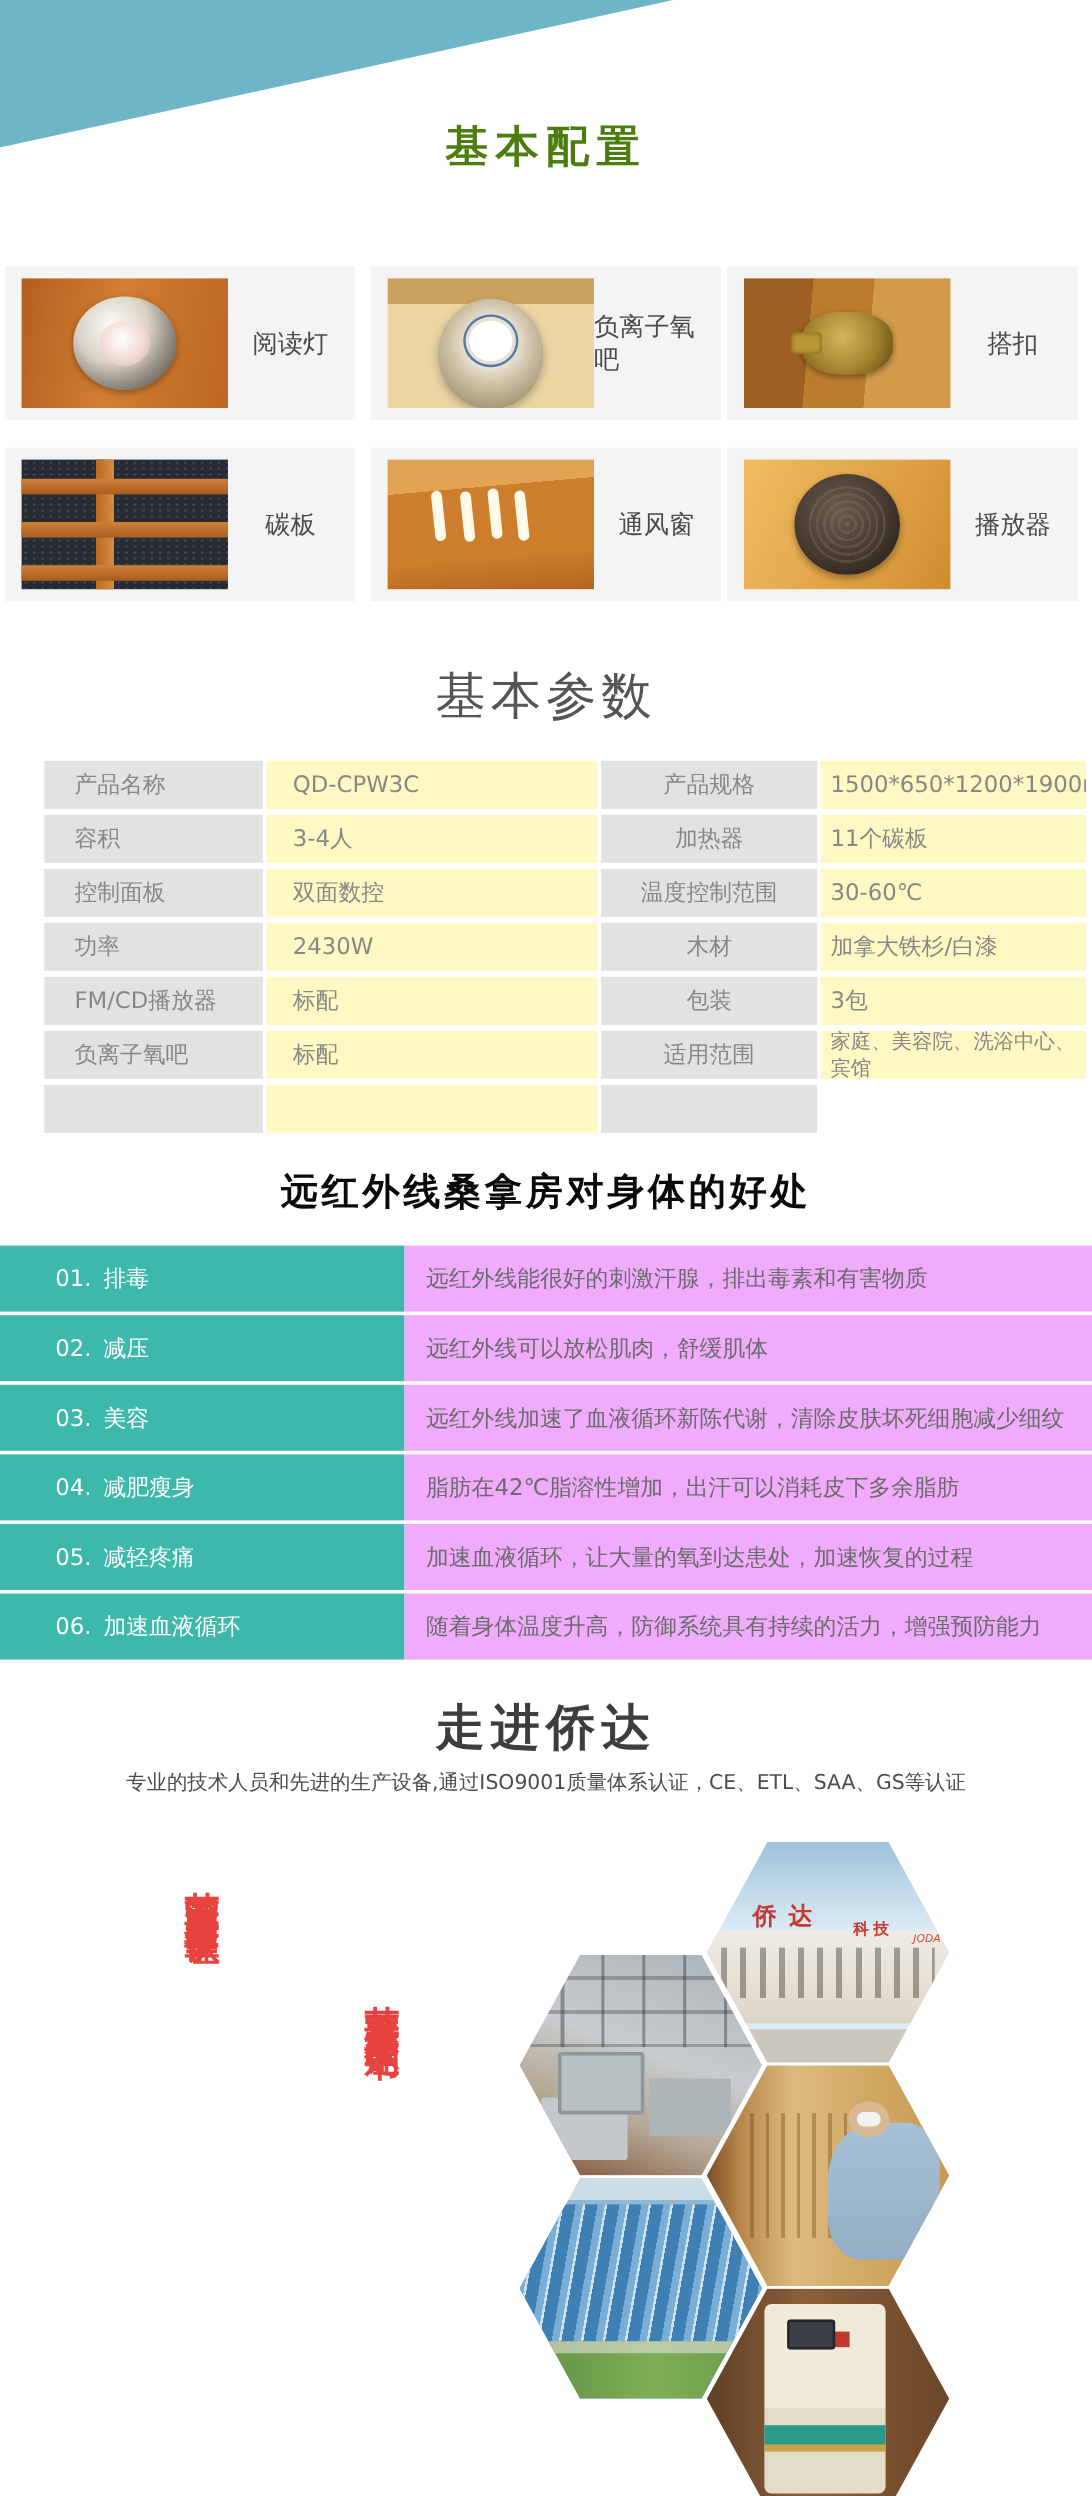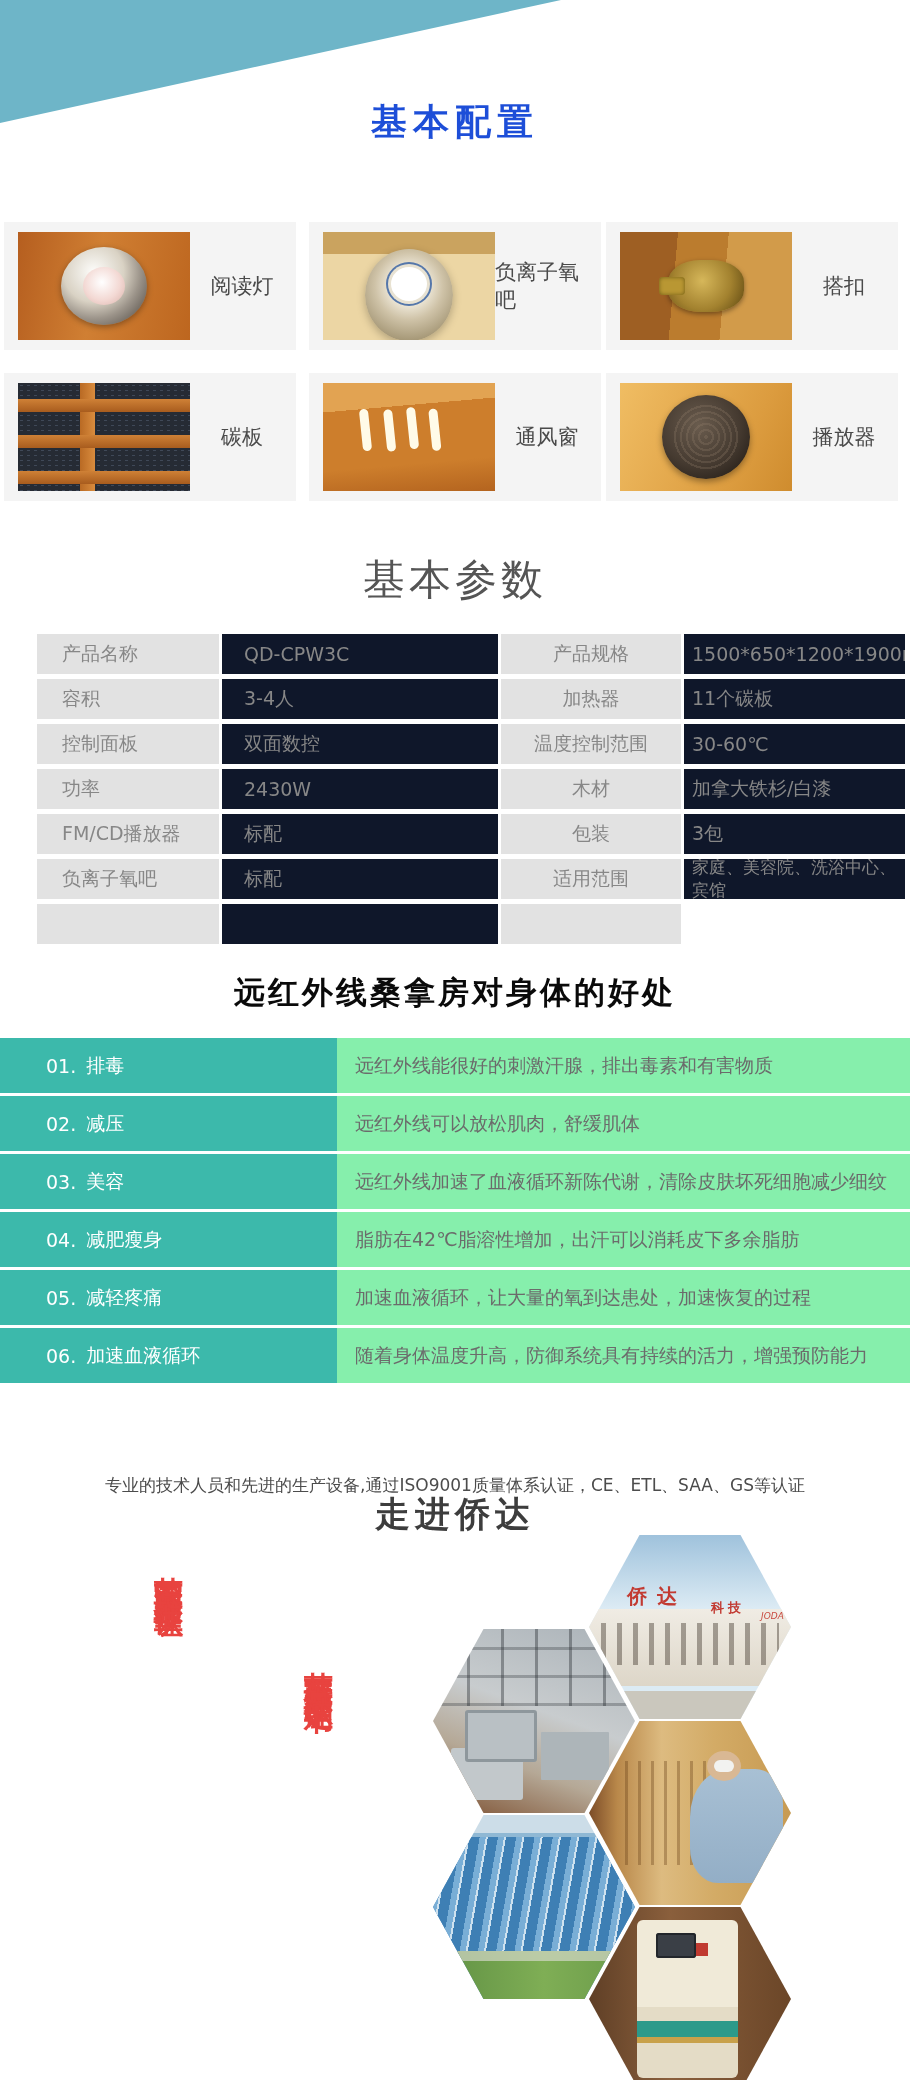"基本配置" .h-config { color: #1d4ed8 -> #4d7c0f }
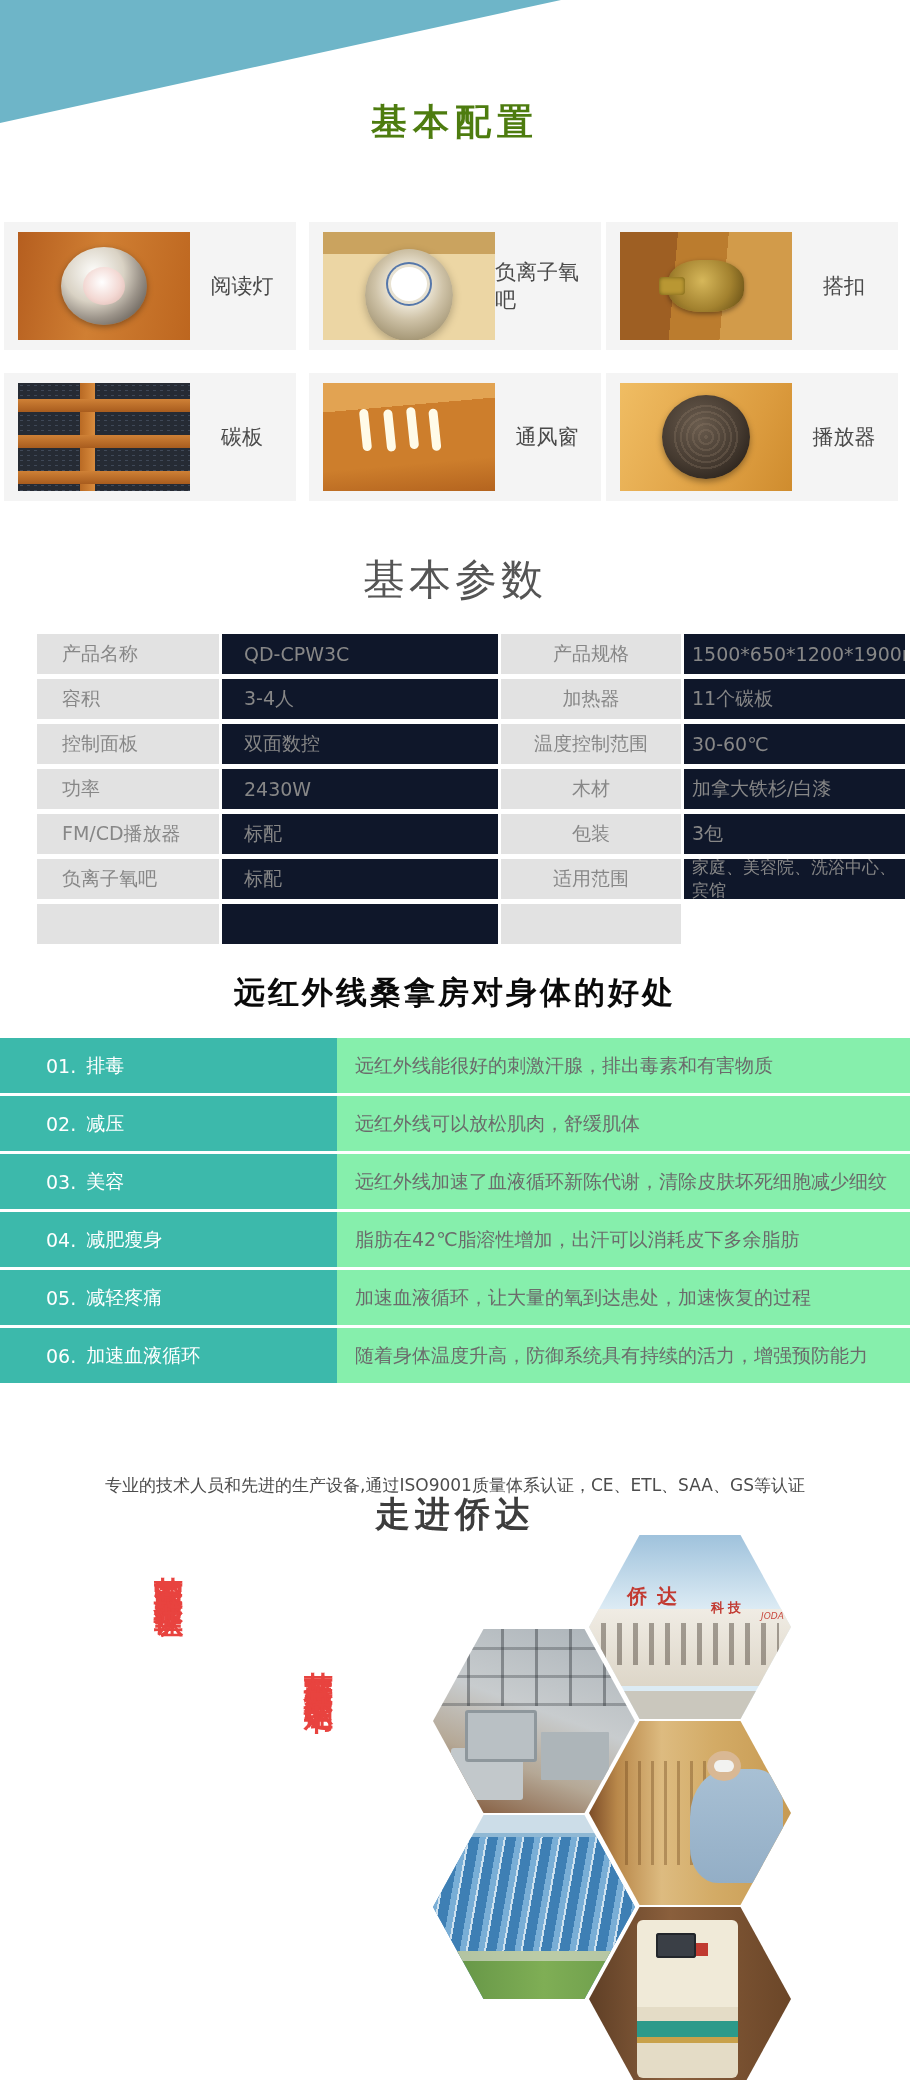"QD-CPW3C" .pcell.val { background: #0f172a -> #fef9c3 }
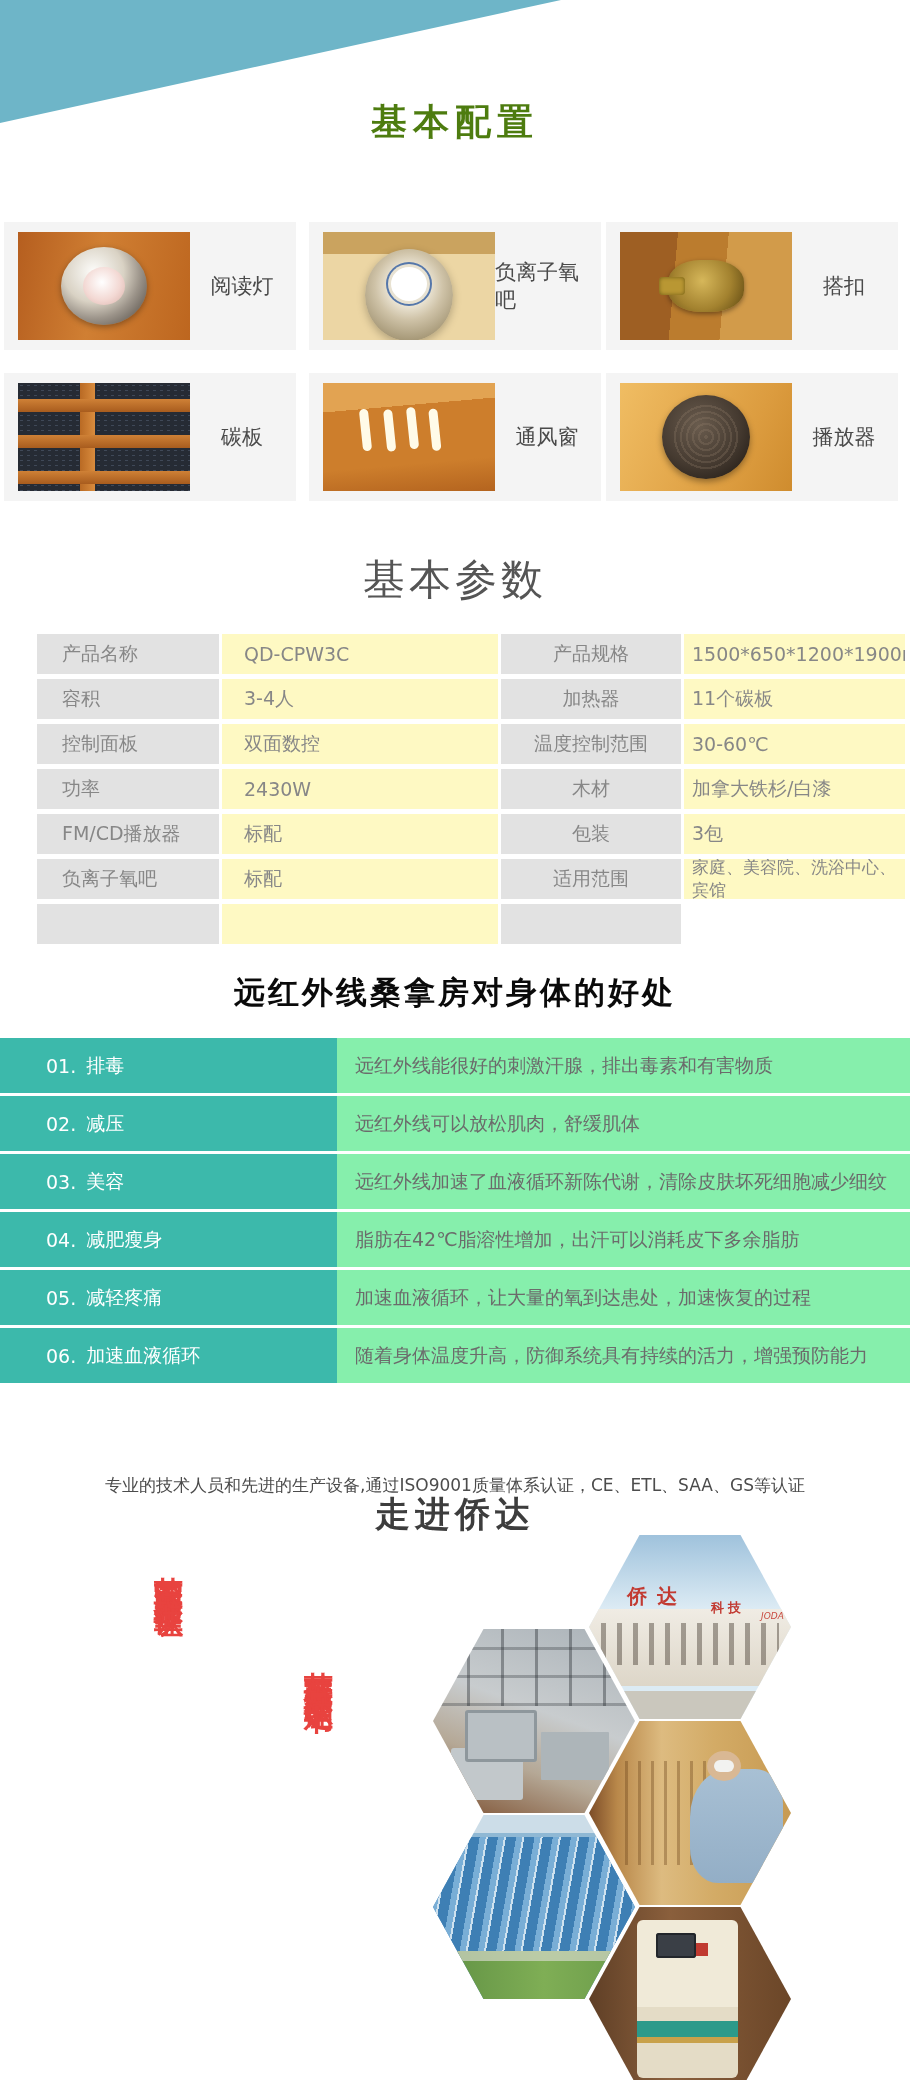"远红外线能很好的刺激汗腺，排出毒素和有害物质" .bdesc { background: #86efac -> #f0abfc }
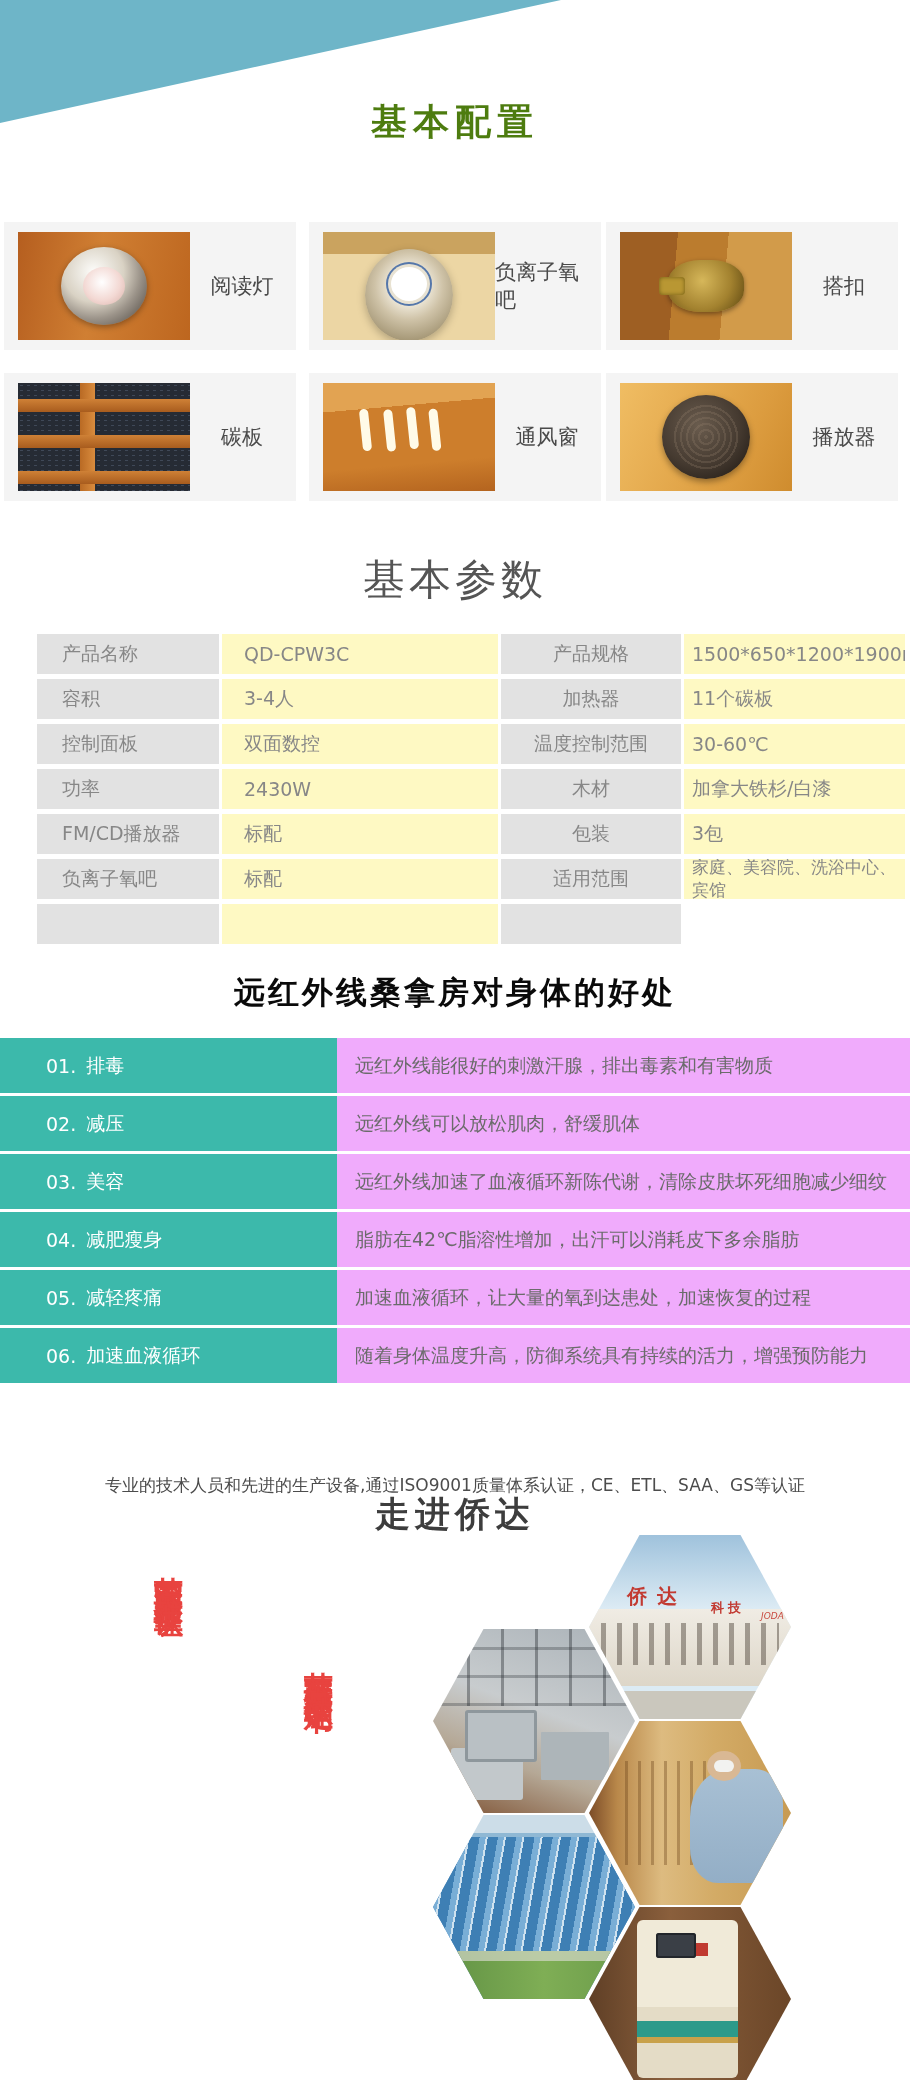"走进侨达" .h-about { font-size: 35px -> 41px; top: 1491px -> 1412px }
